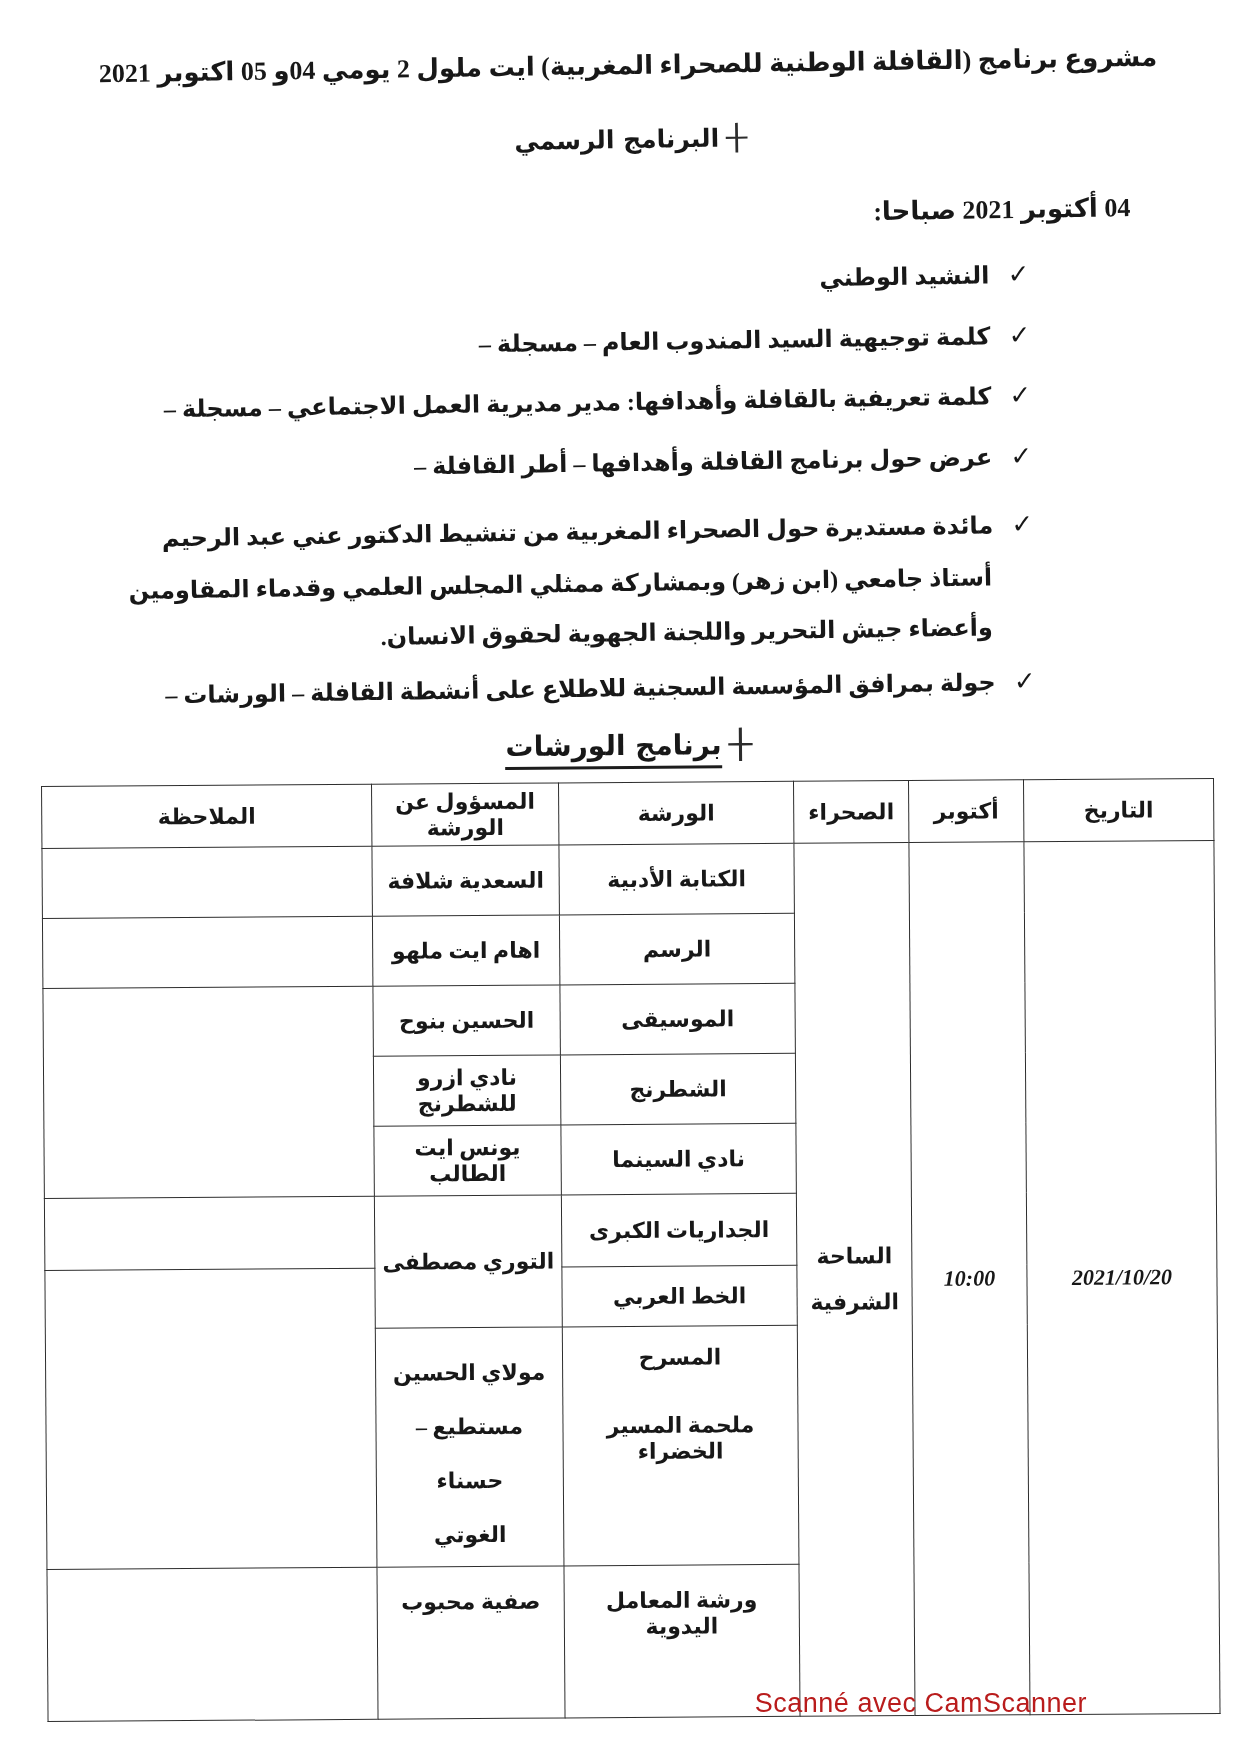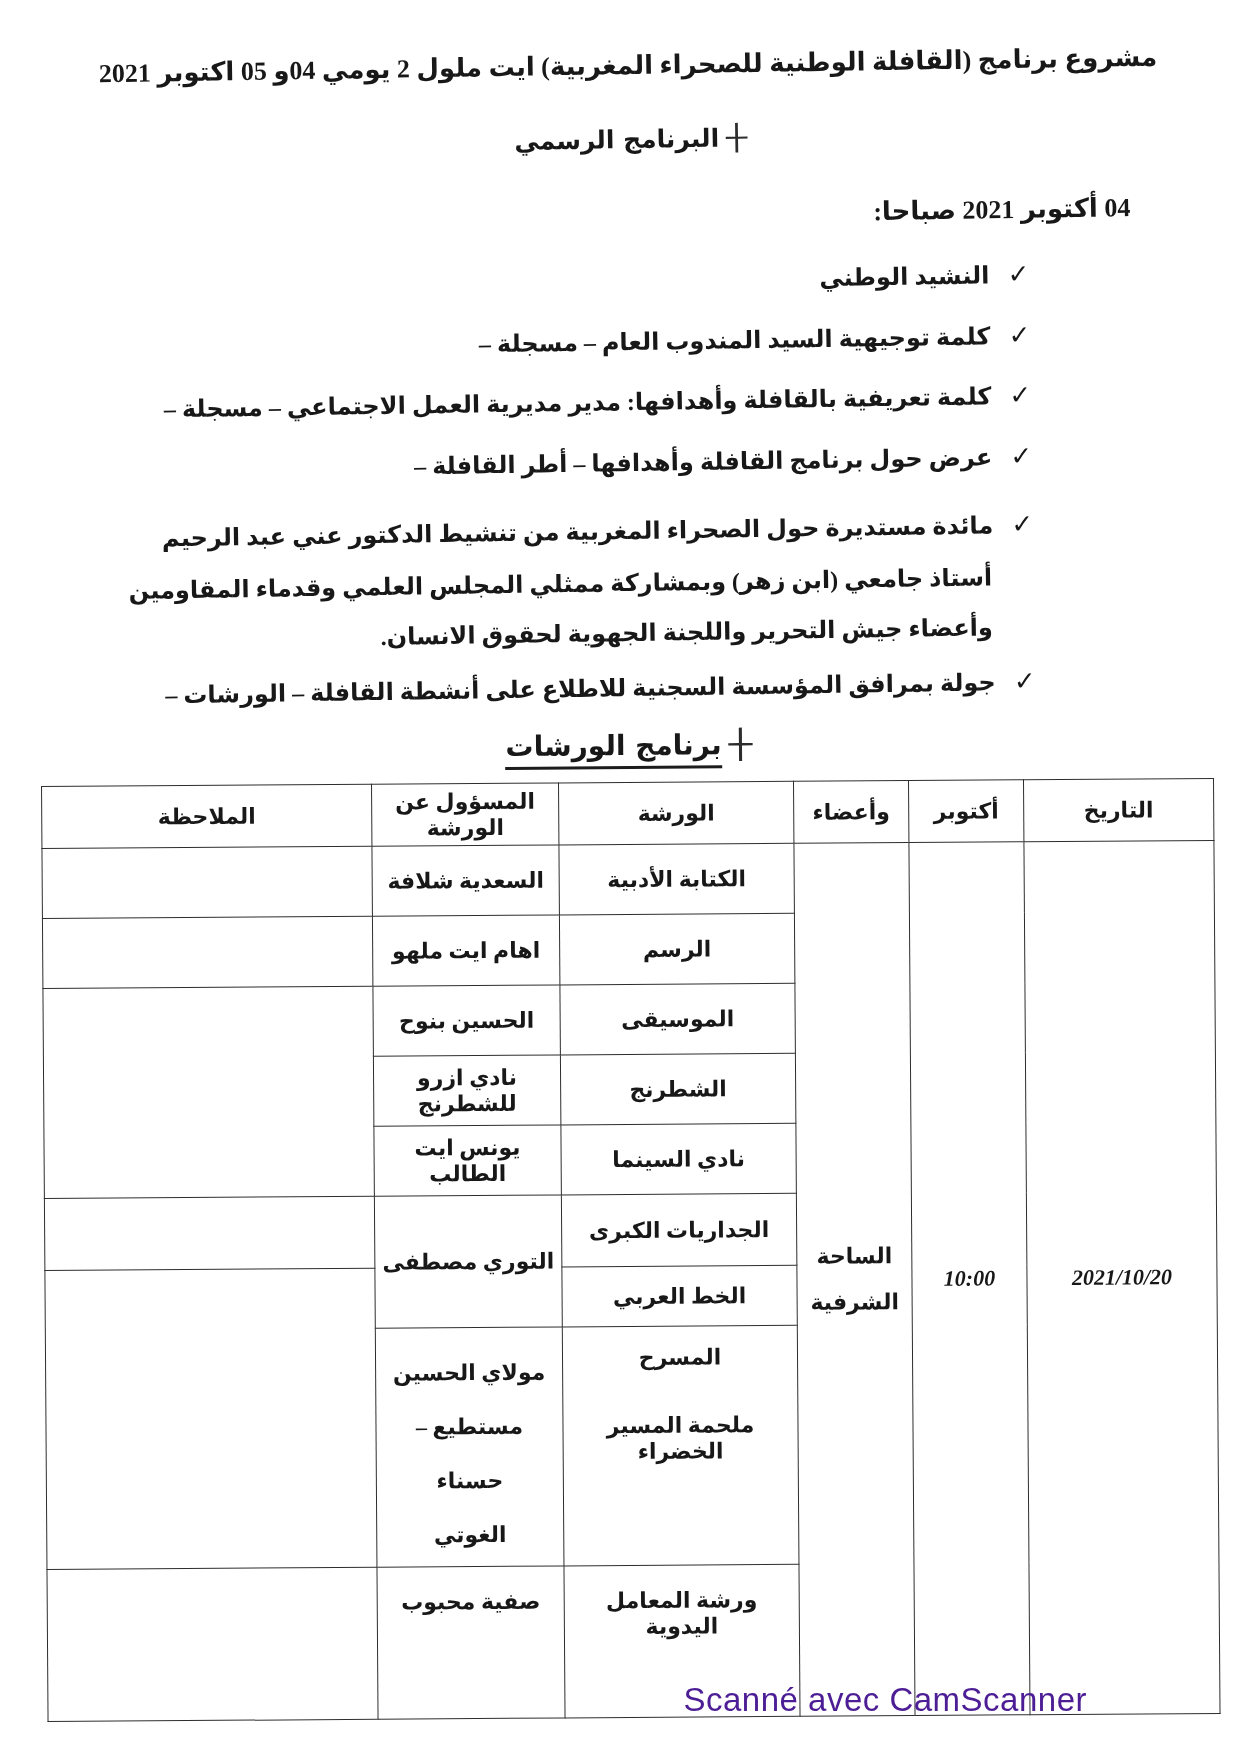"وأعضاء" th { text: وأعضاء -> الصحراء }
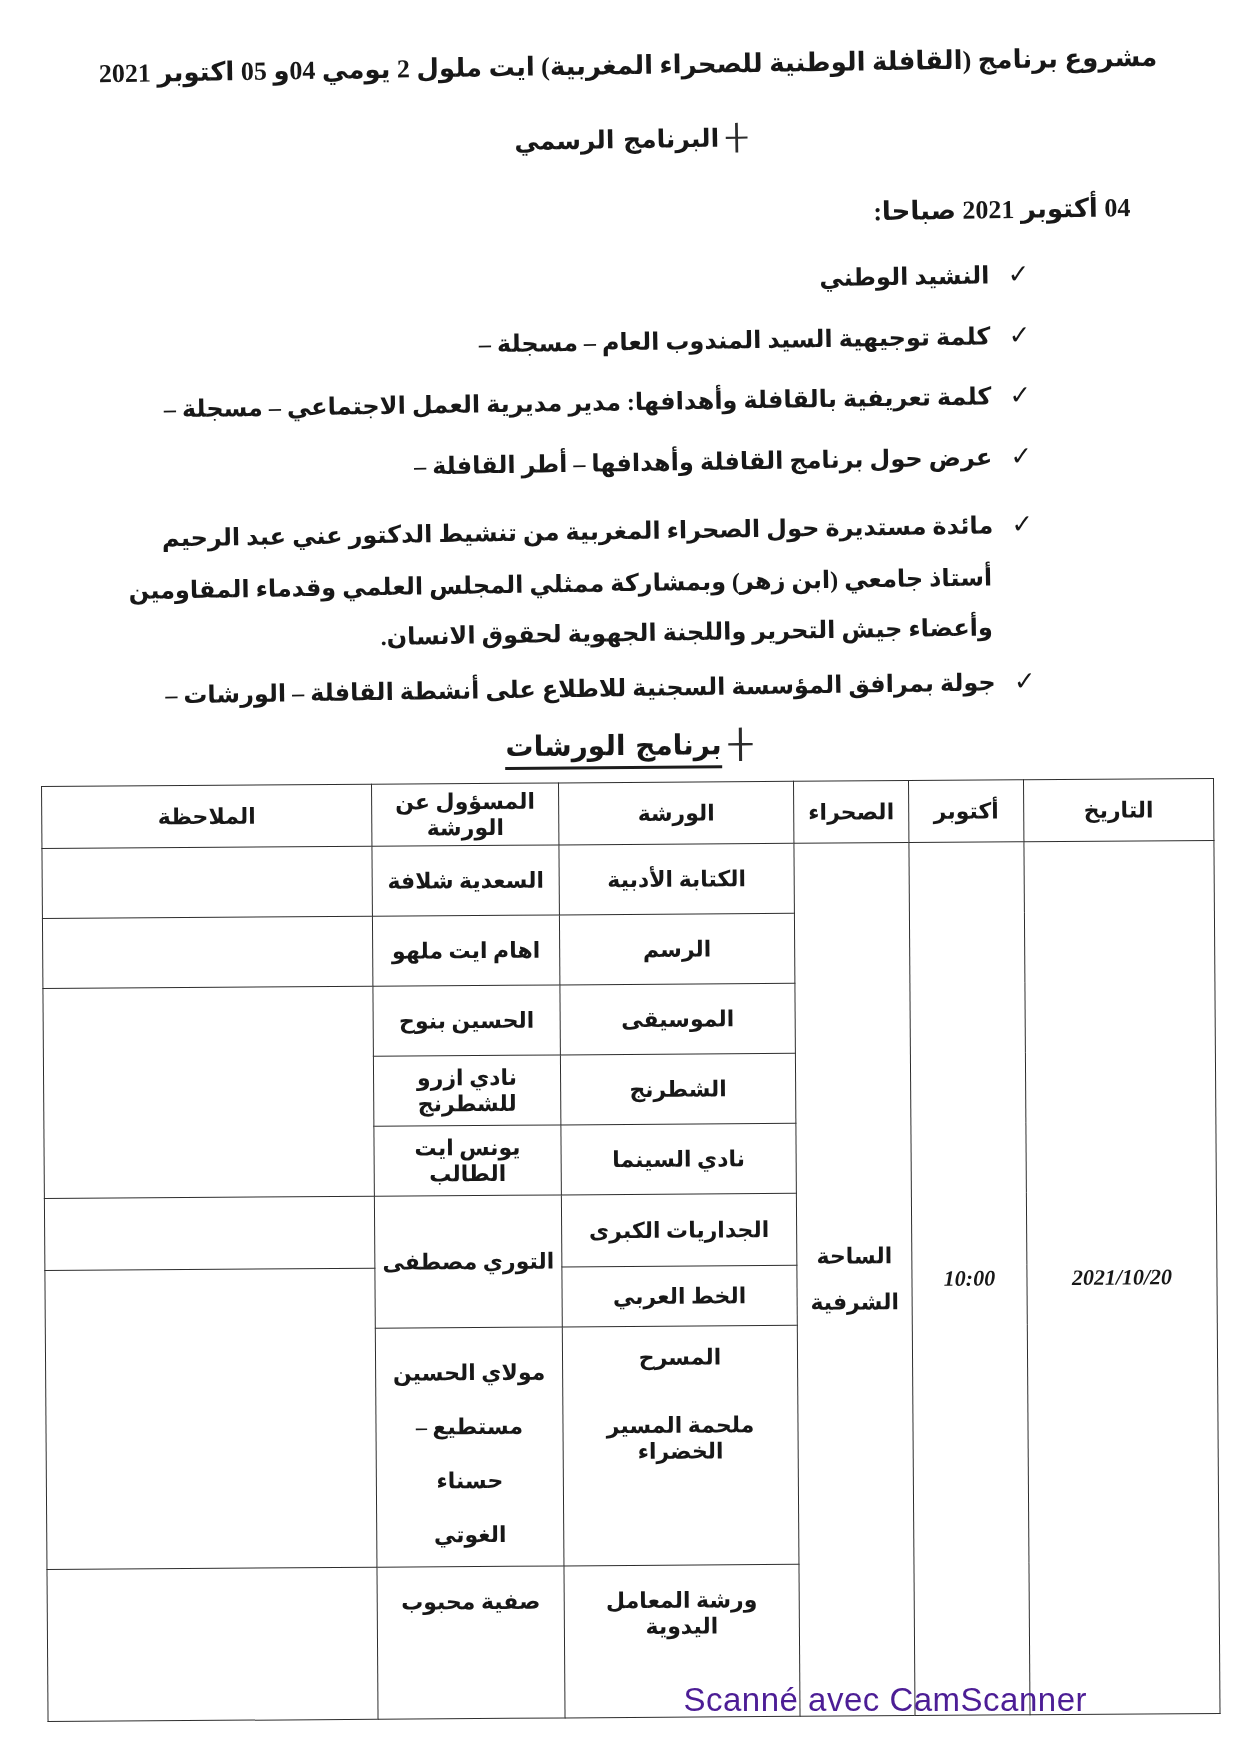"Scanné avec CamScanner" .scan-footer { color: #4c1d95 -> #b91c1c; font-size: 33px -> 27px }
